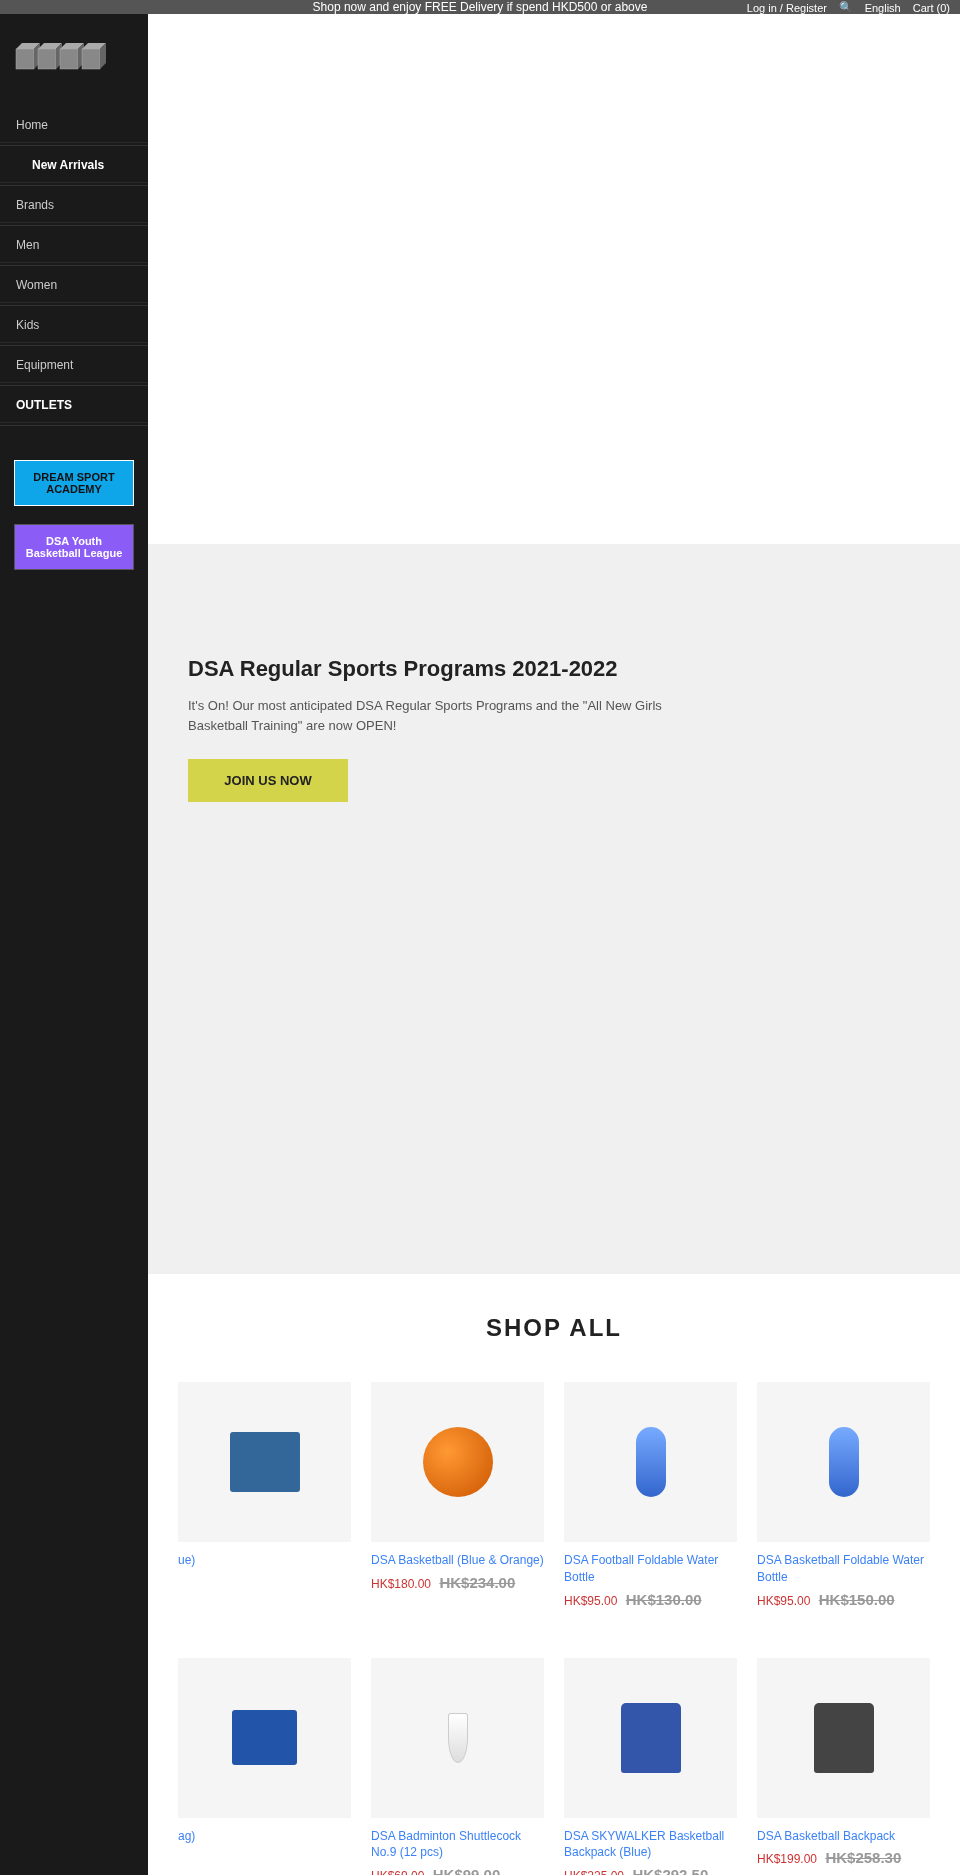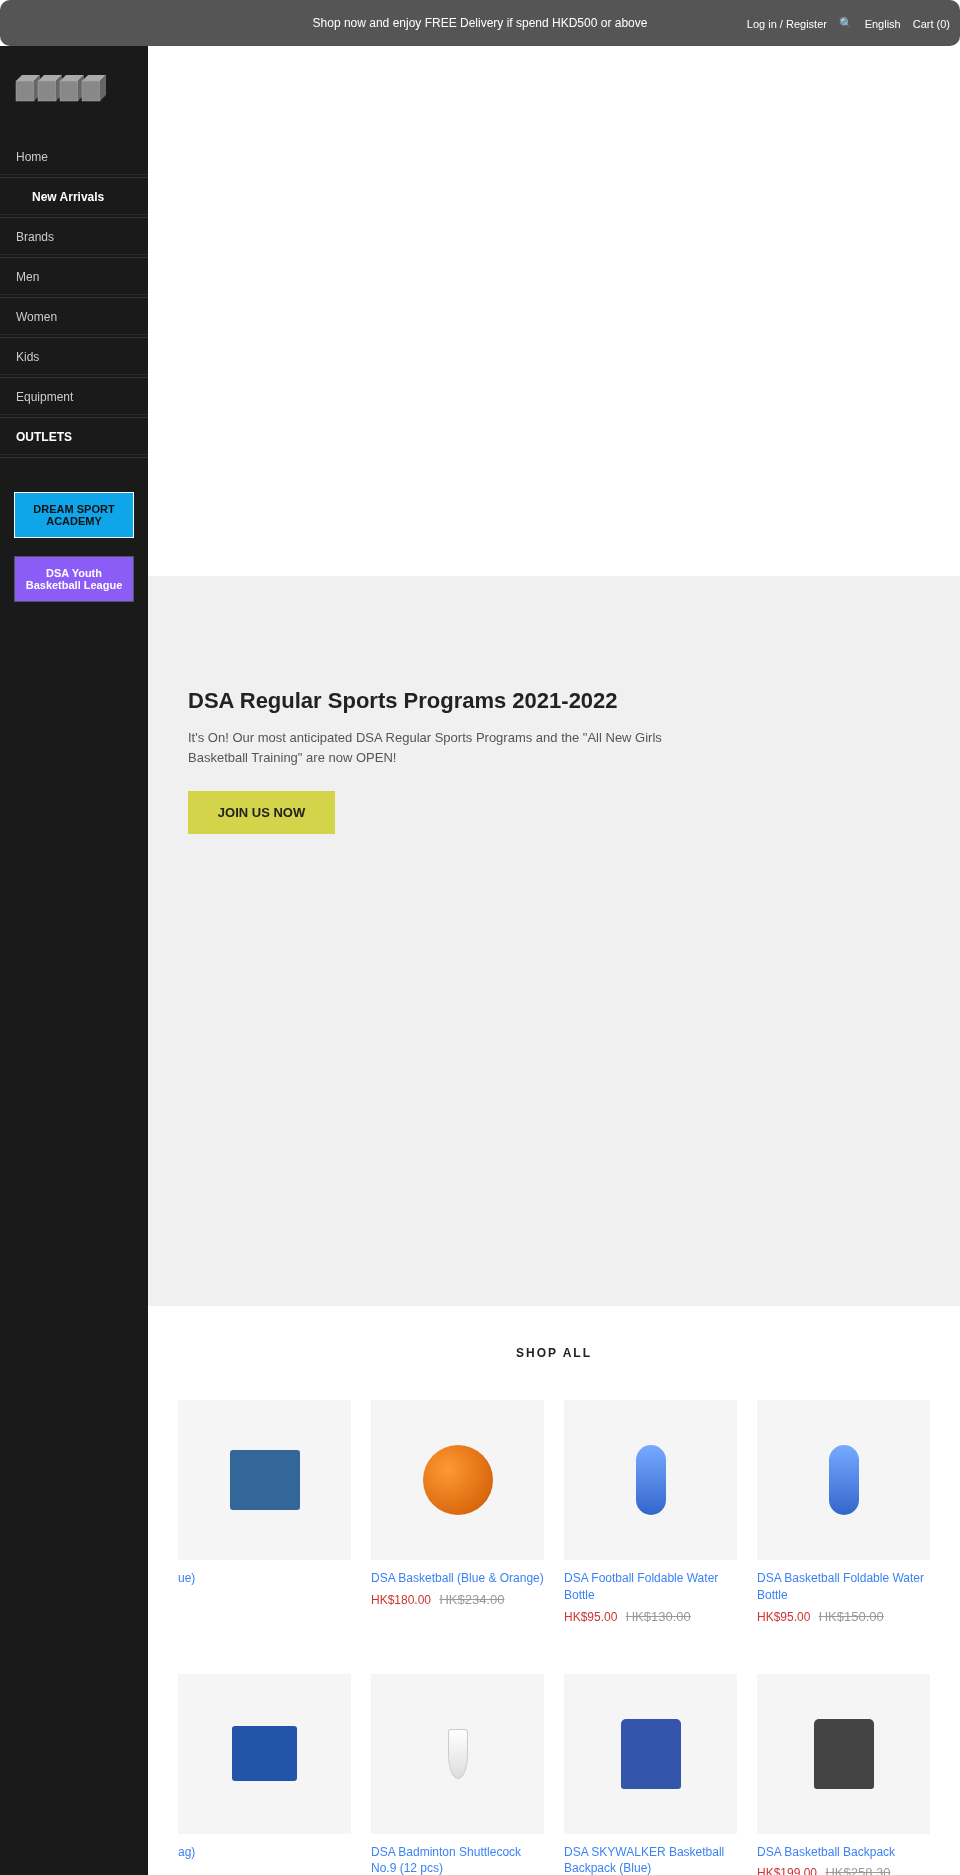"Shop now and enjoy FREE" .announcement-bar { border-radius: 10px -> none; padding: 16px 0 -> 0 0 }
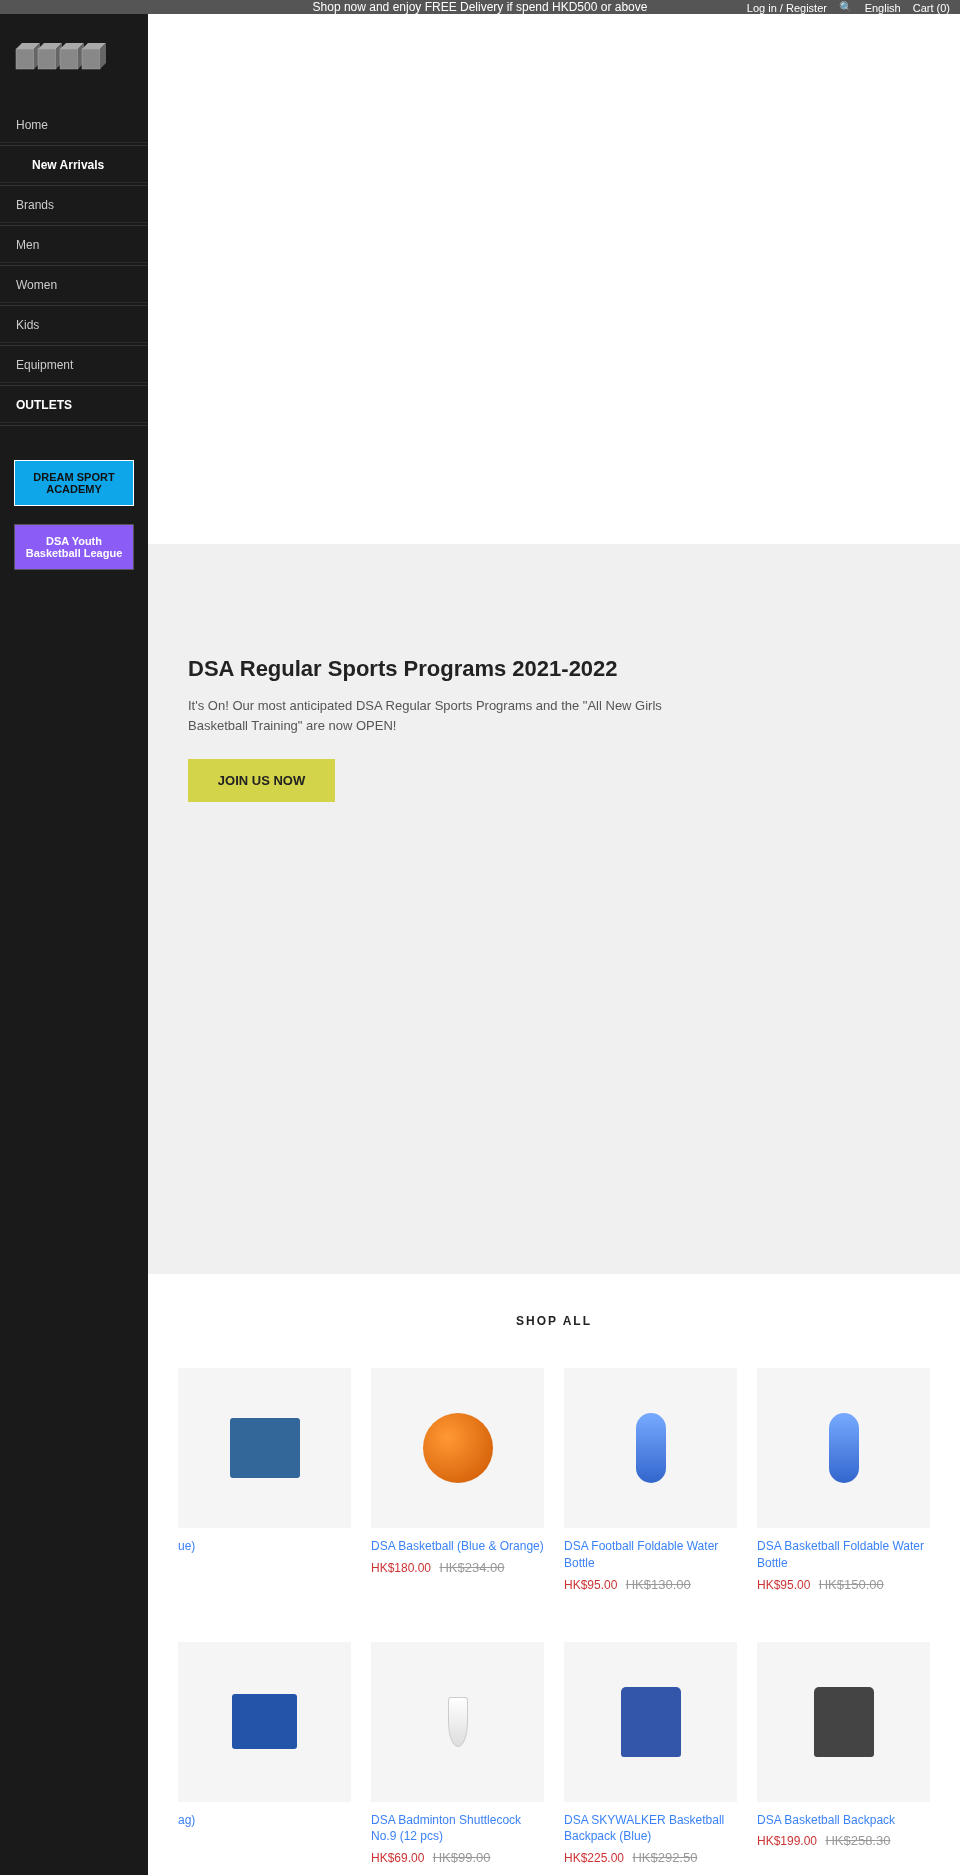"JOIN US NOW" .join-btn { width: 147px -> 160px }
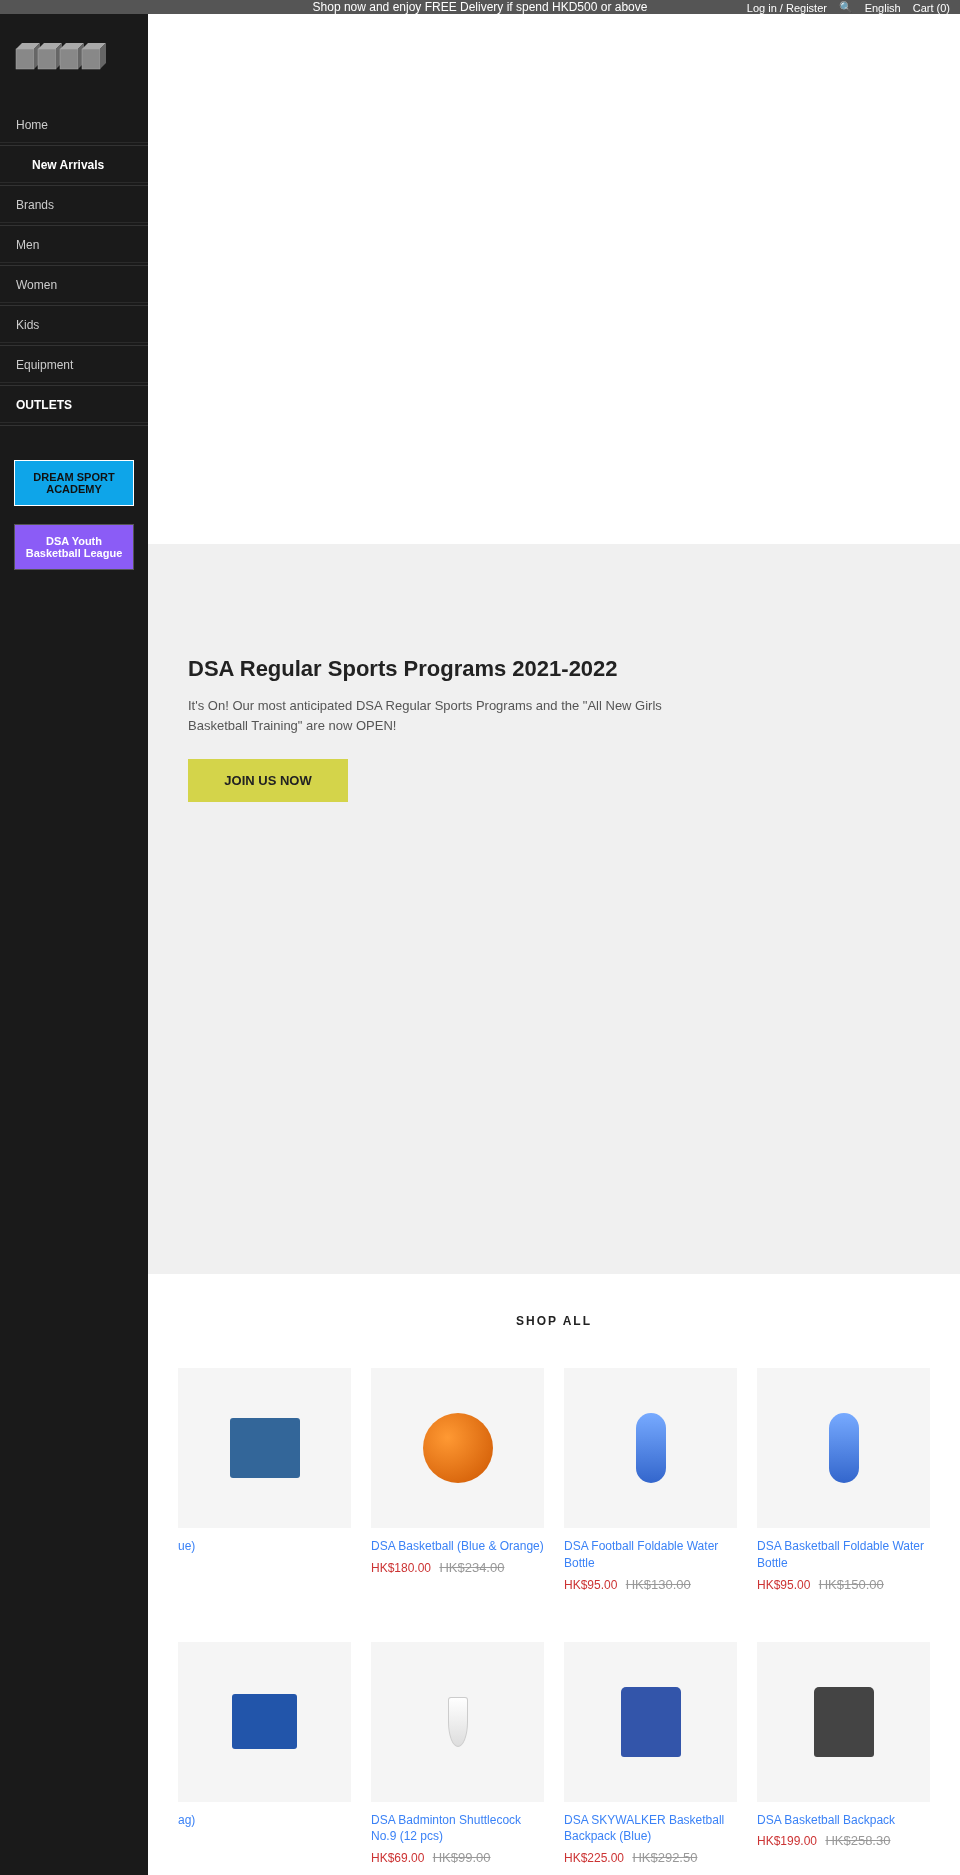"SHOP ALL" .shop-all-title { font-size: 12px -> 24px }
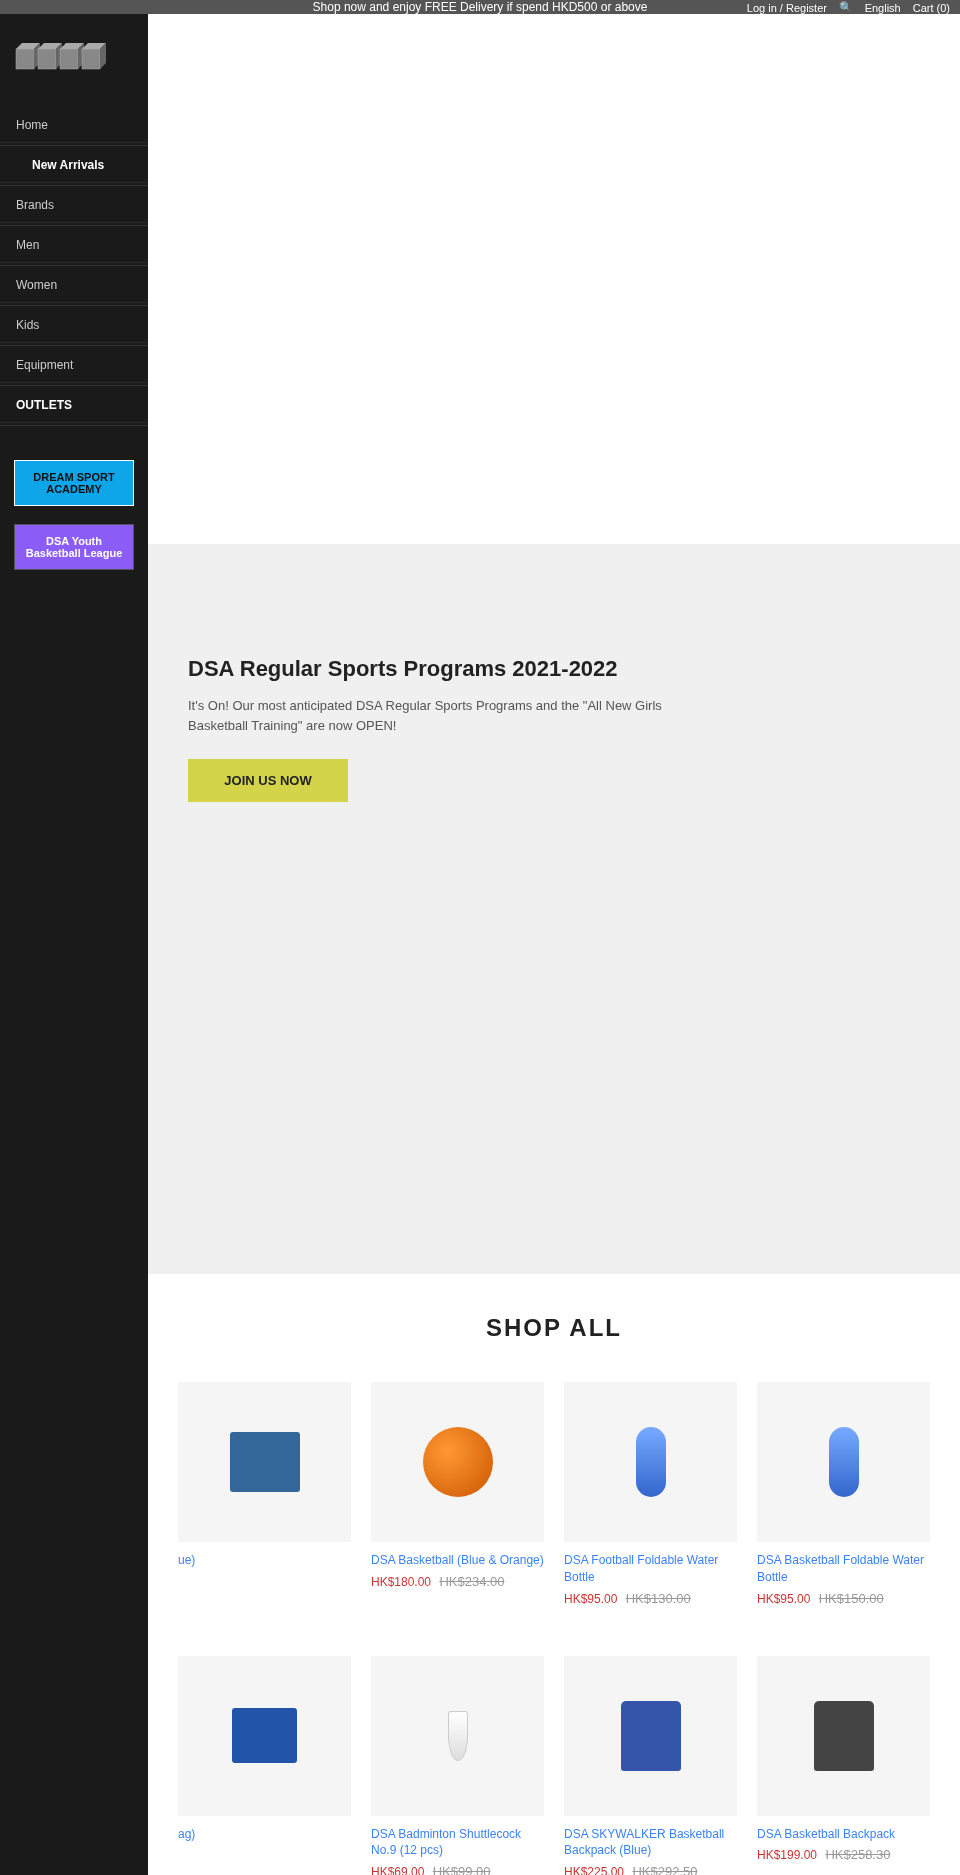"HK$234.00" .price-original { font-size: 13px -> 15px; font-weight: none -> bold }
